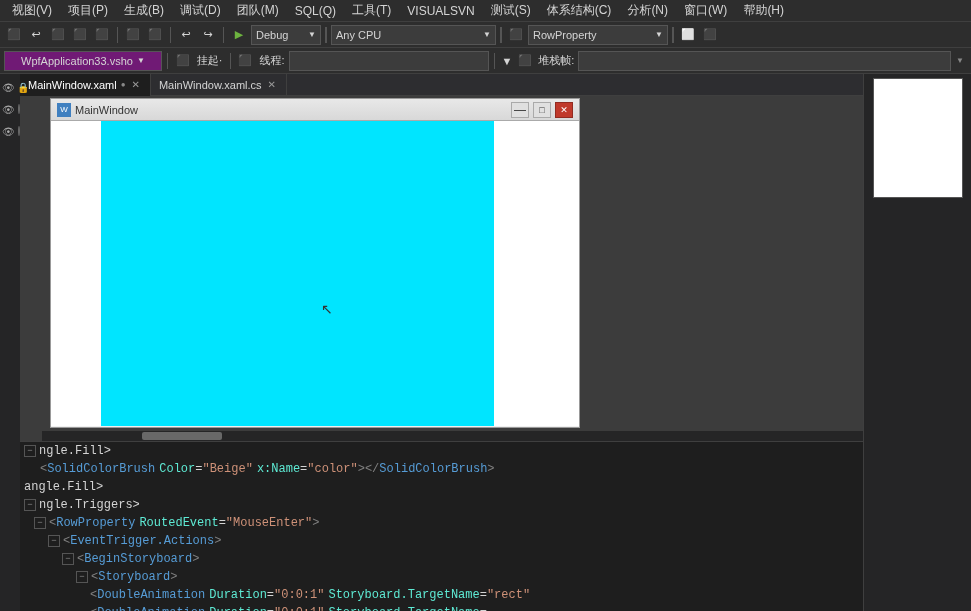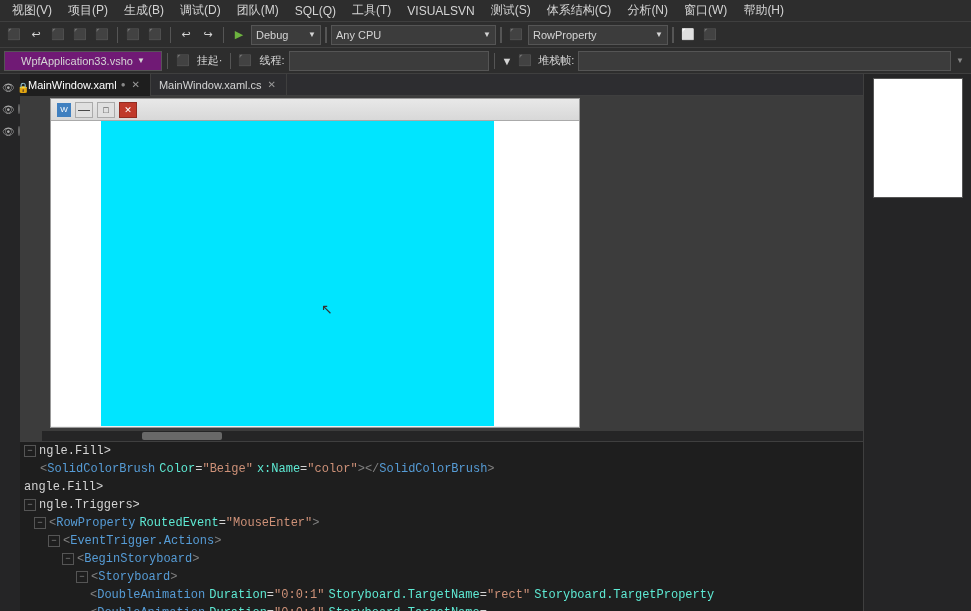"MainWindow" span.wpf-title-text { html: none -> <span>MainWindow</span> }
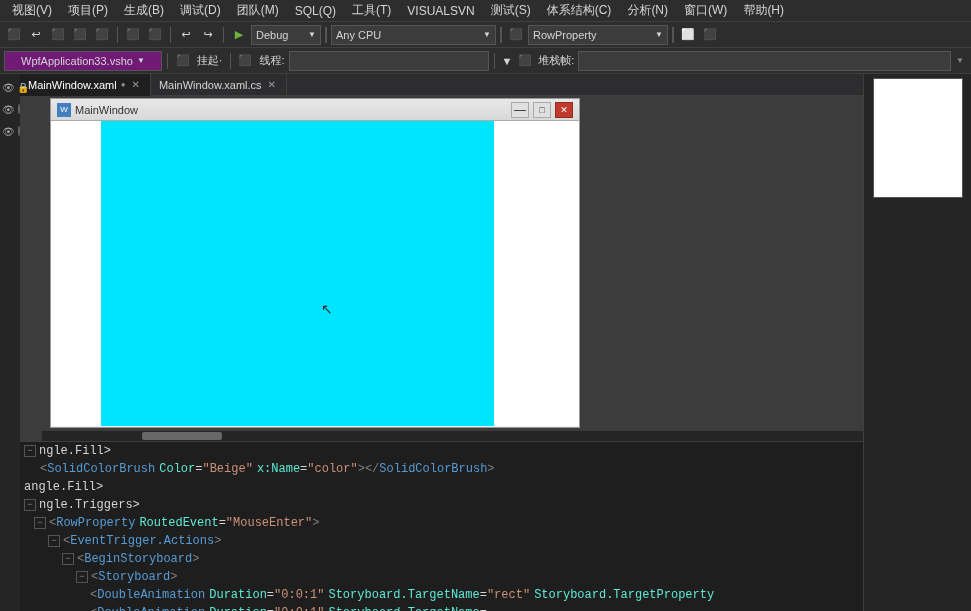"Storyboard.TargetProperty" span.code-attr { html: <span>Storyboard.TargetProperty</span> -> none }
